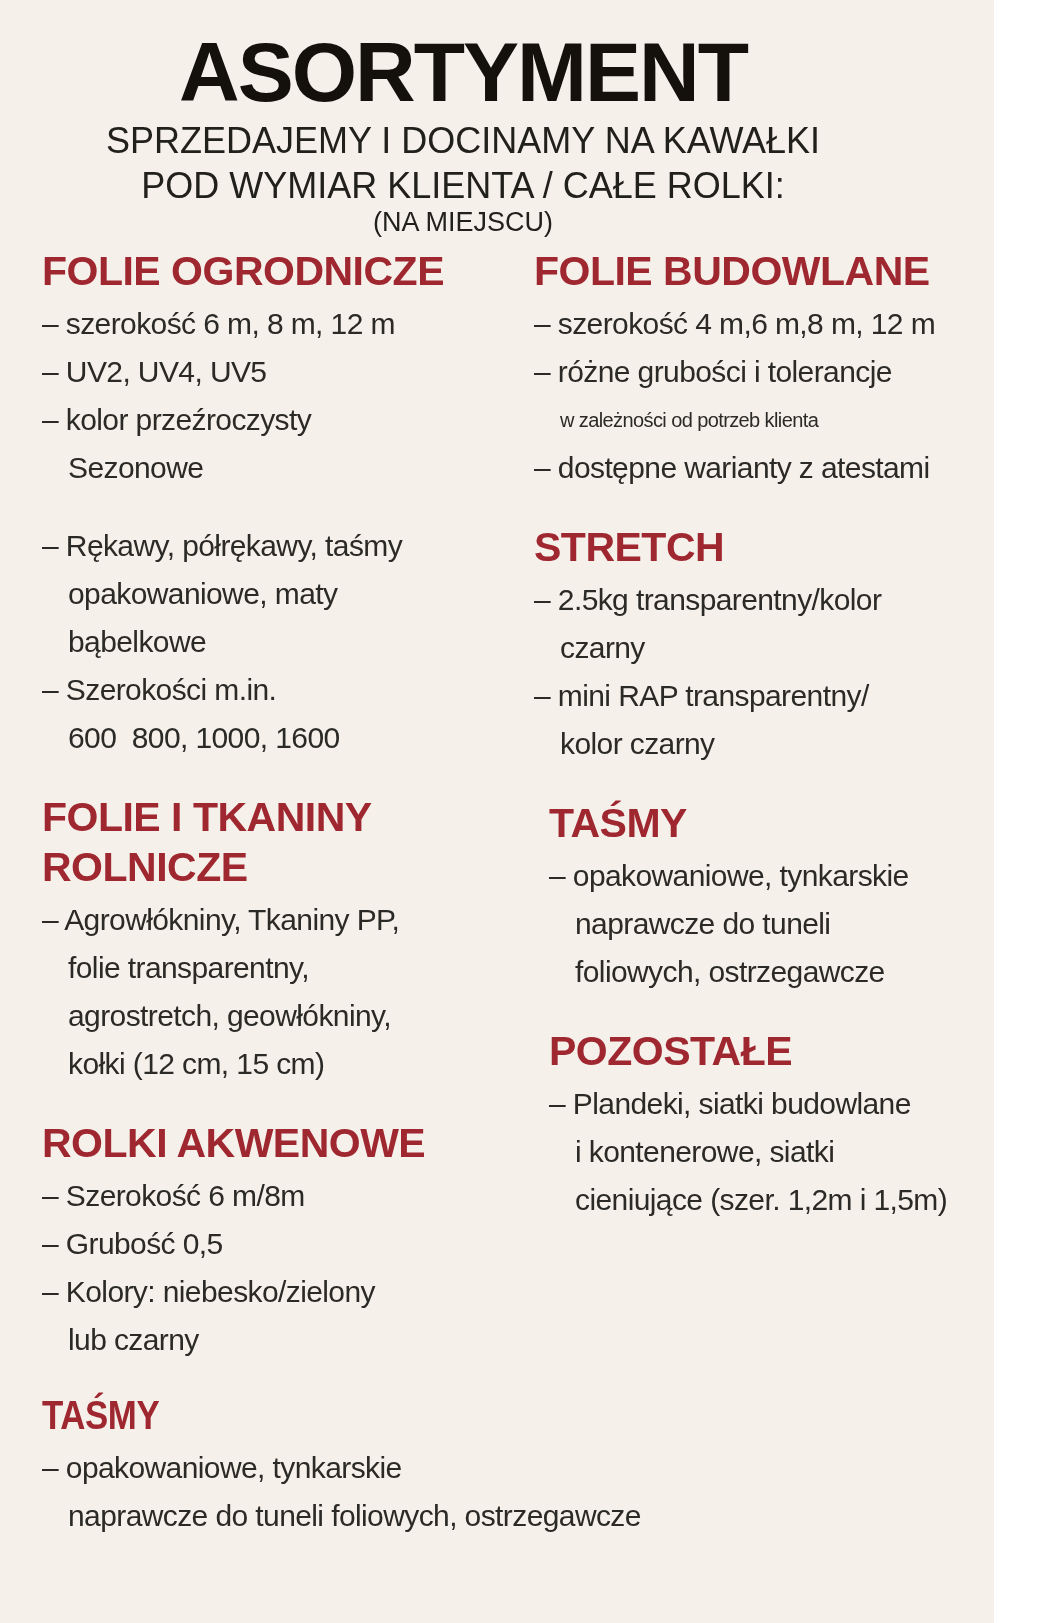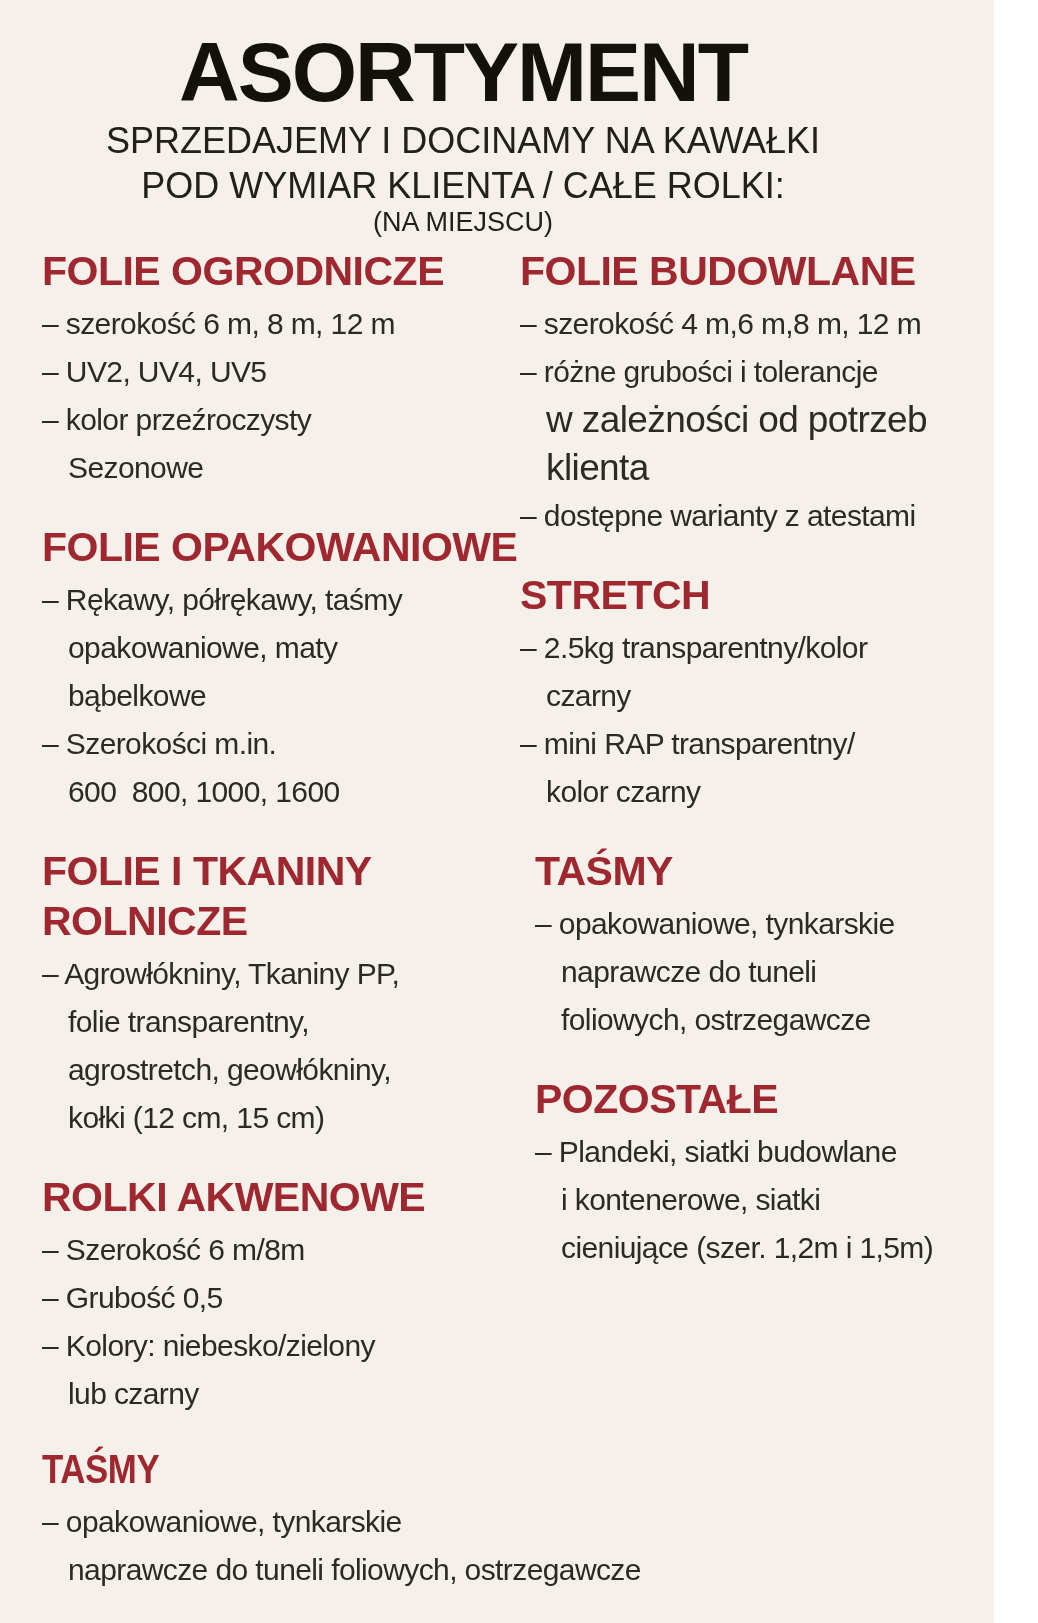"FOLIE OGRODNICZE" .cols { column-gap: none -> 14px }
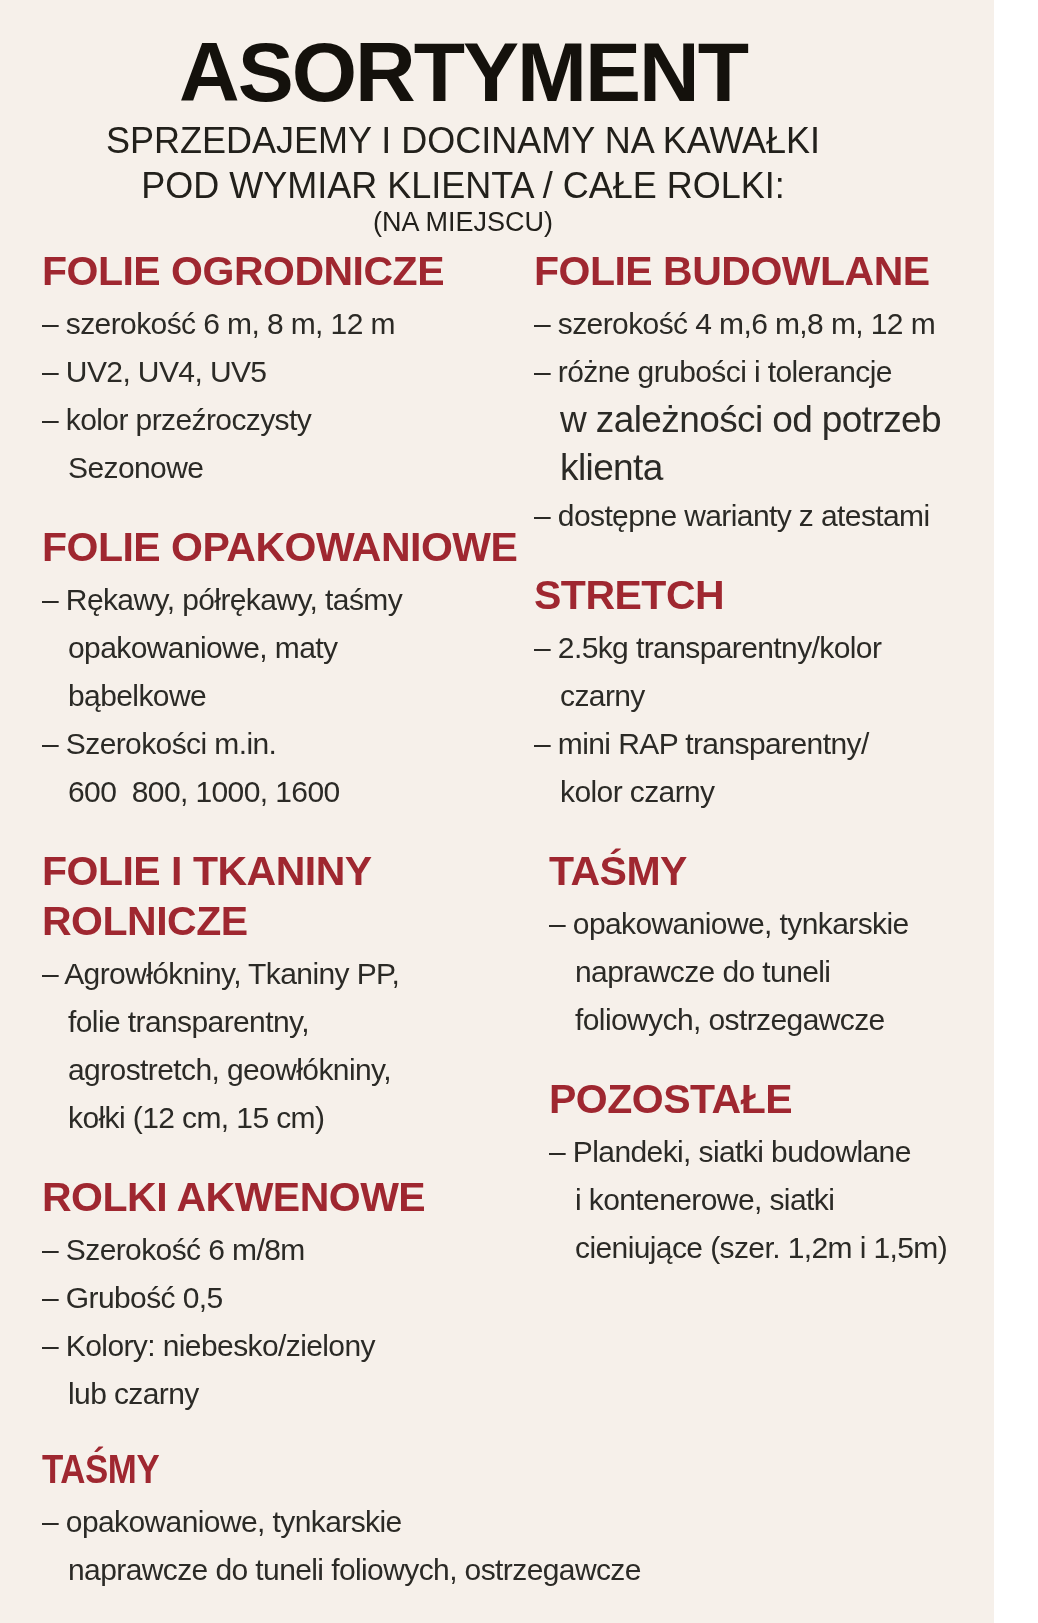"w zależności od potrzeb klienta" .line.small { font-size: 37px -> 20px }
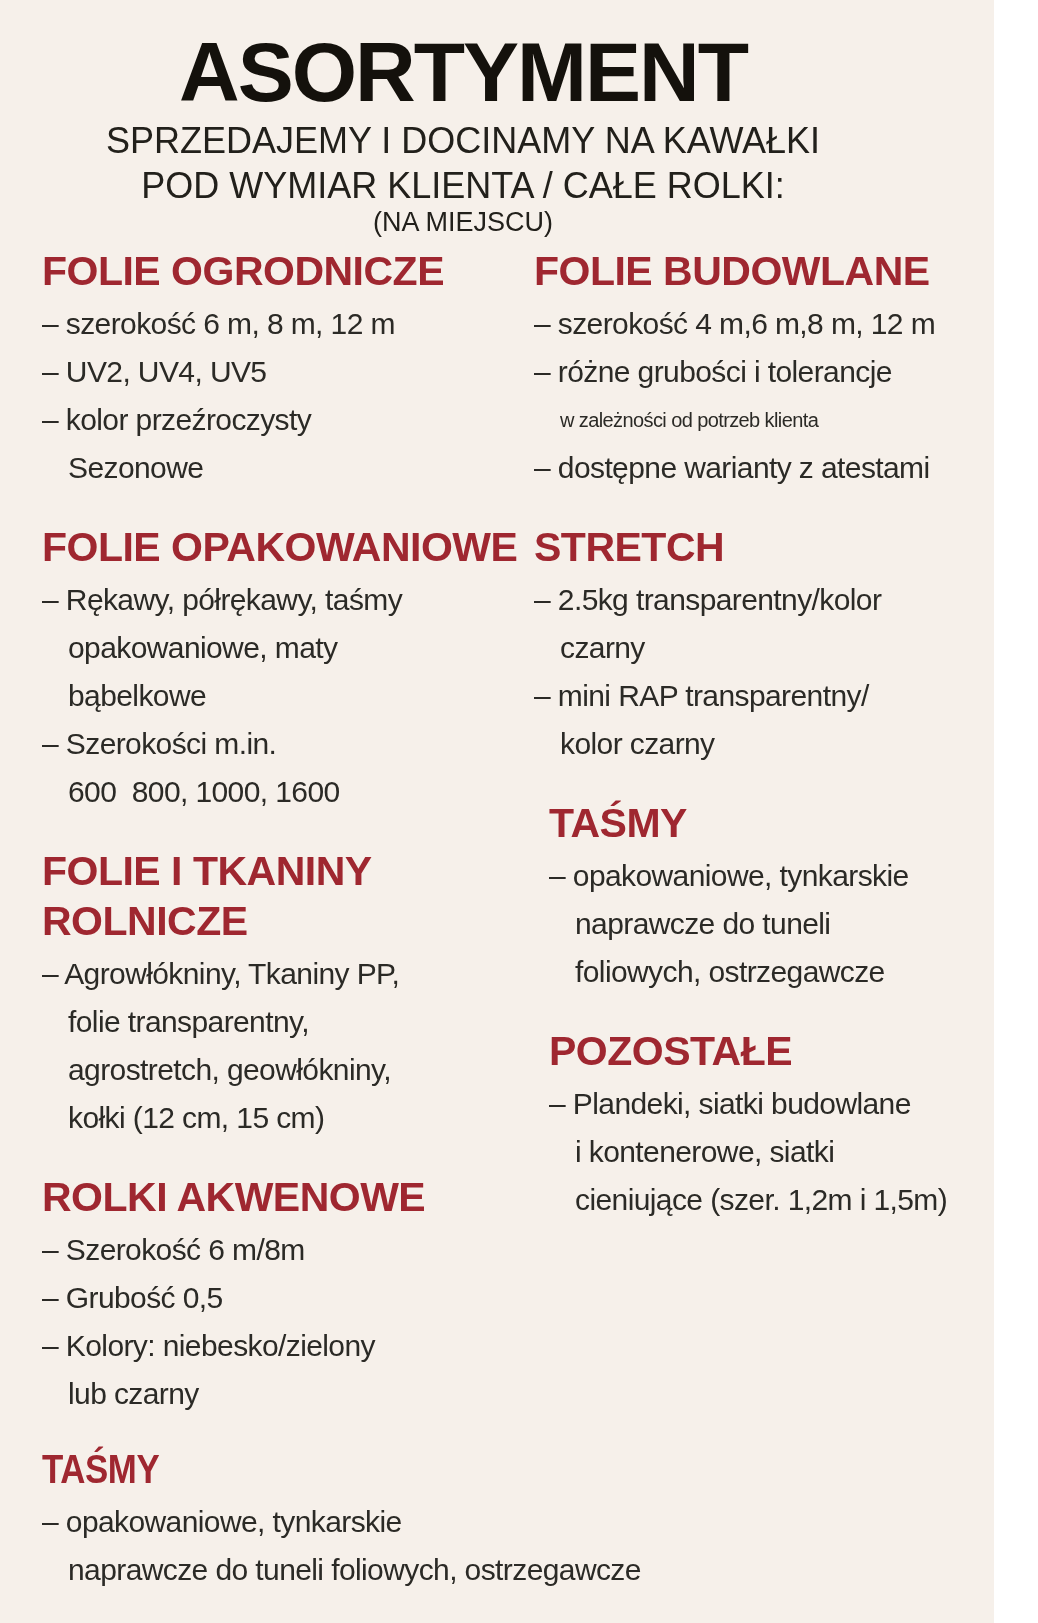"FOLIE OPAKOWANIOWE" h2.heading { html: <h2>FOLIE OPAKOWANIOWE</h2> -> none }
